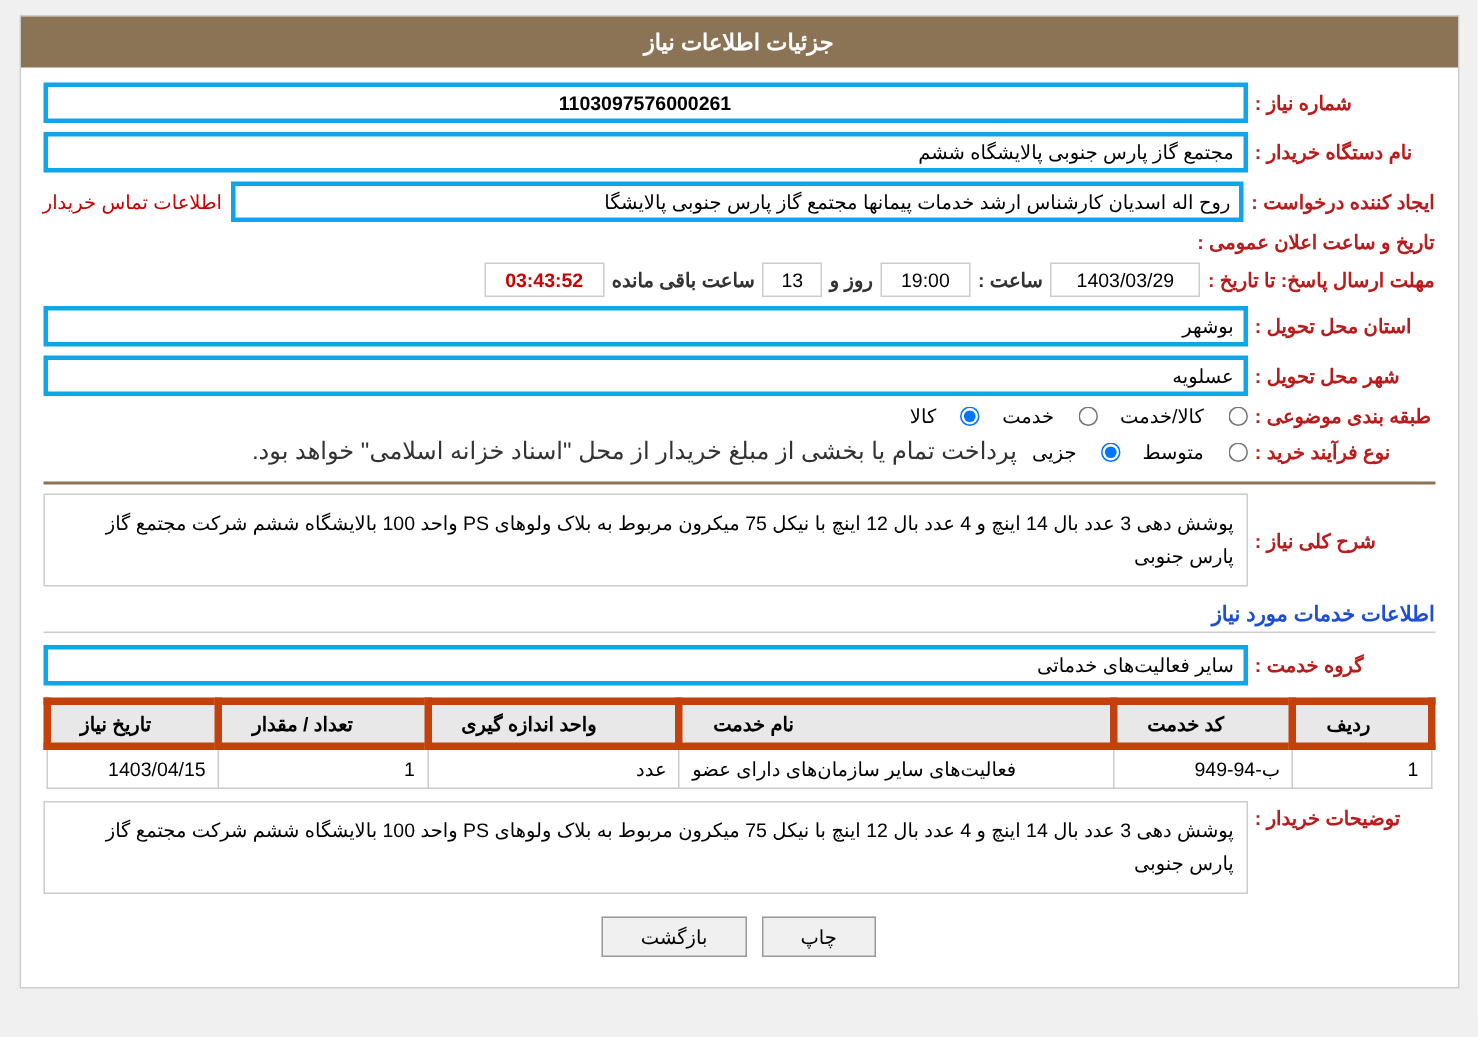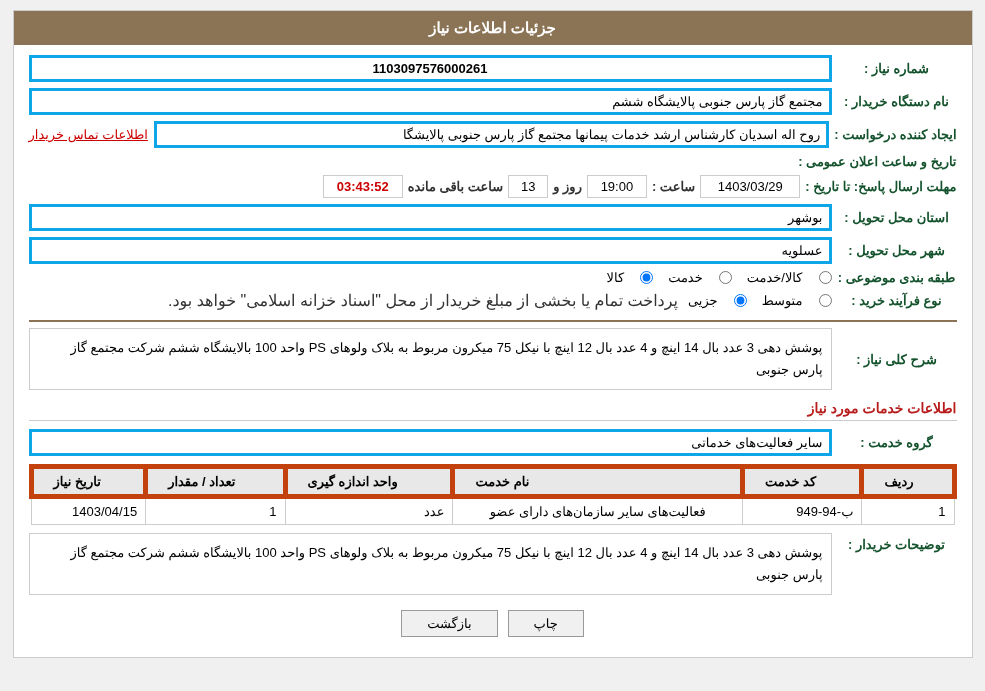"شماره نیاز :" .label { color: #14532d -> #b91c1c; text-align: center -> left }
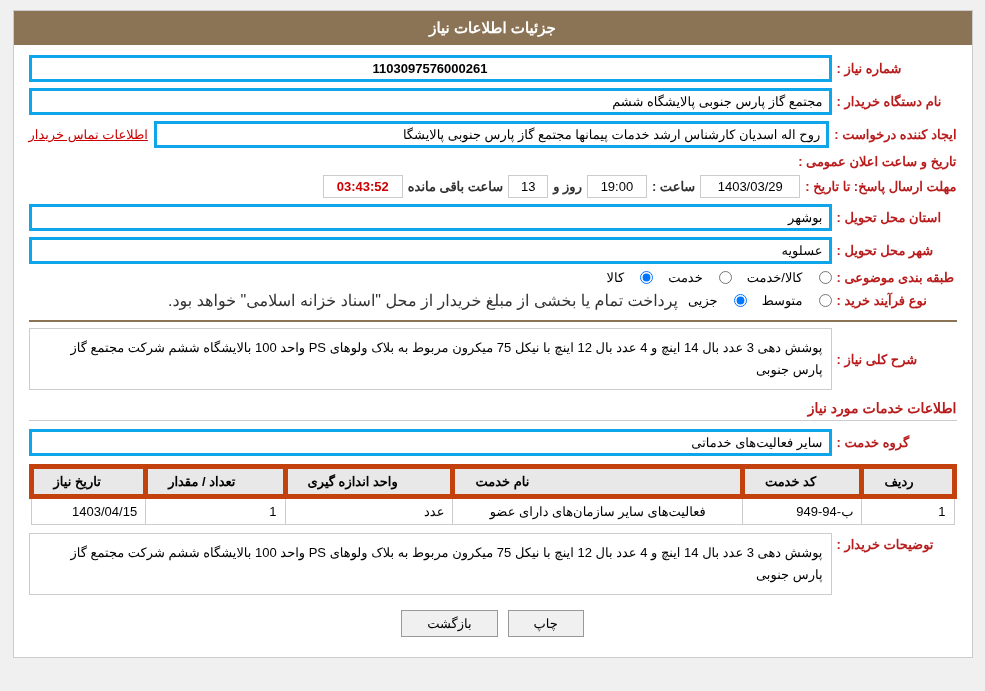"اطلاعات تماس خریدار" .highlight-link { text-decoration: underline -> none }
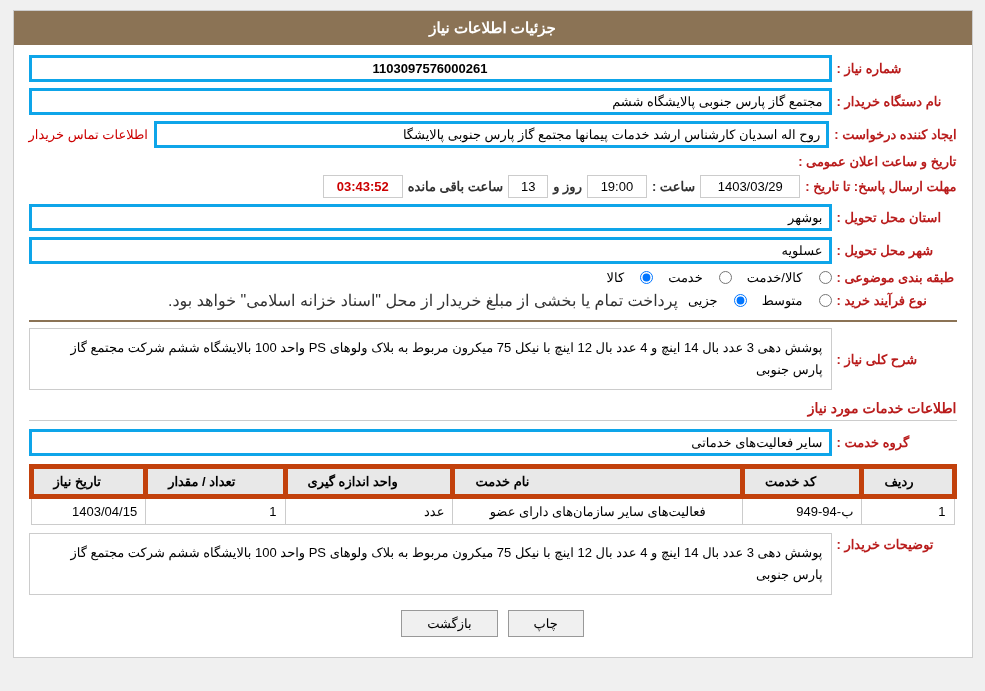"اطلاعات خدمات مورد نیاز" .section-title { color: #b91c1c -> #1d4ed8 }
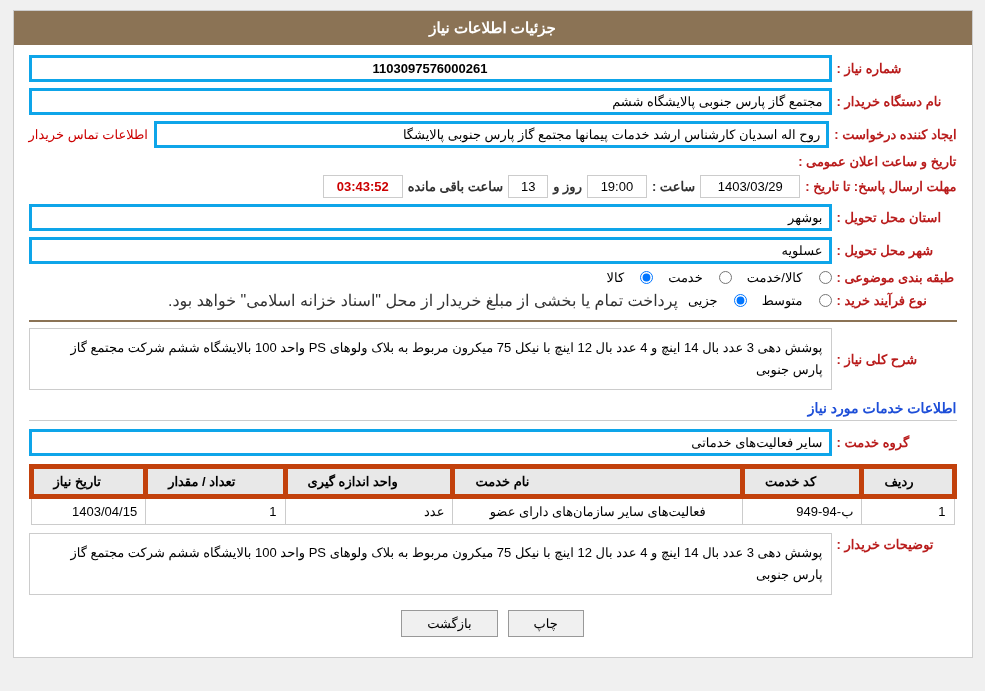"فعالیت‌های سایر سازمان‌های دارای عضو" td { text-align: center -> left }
